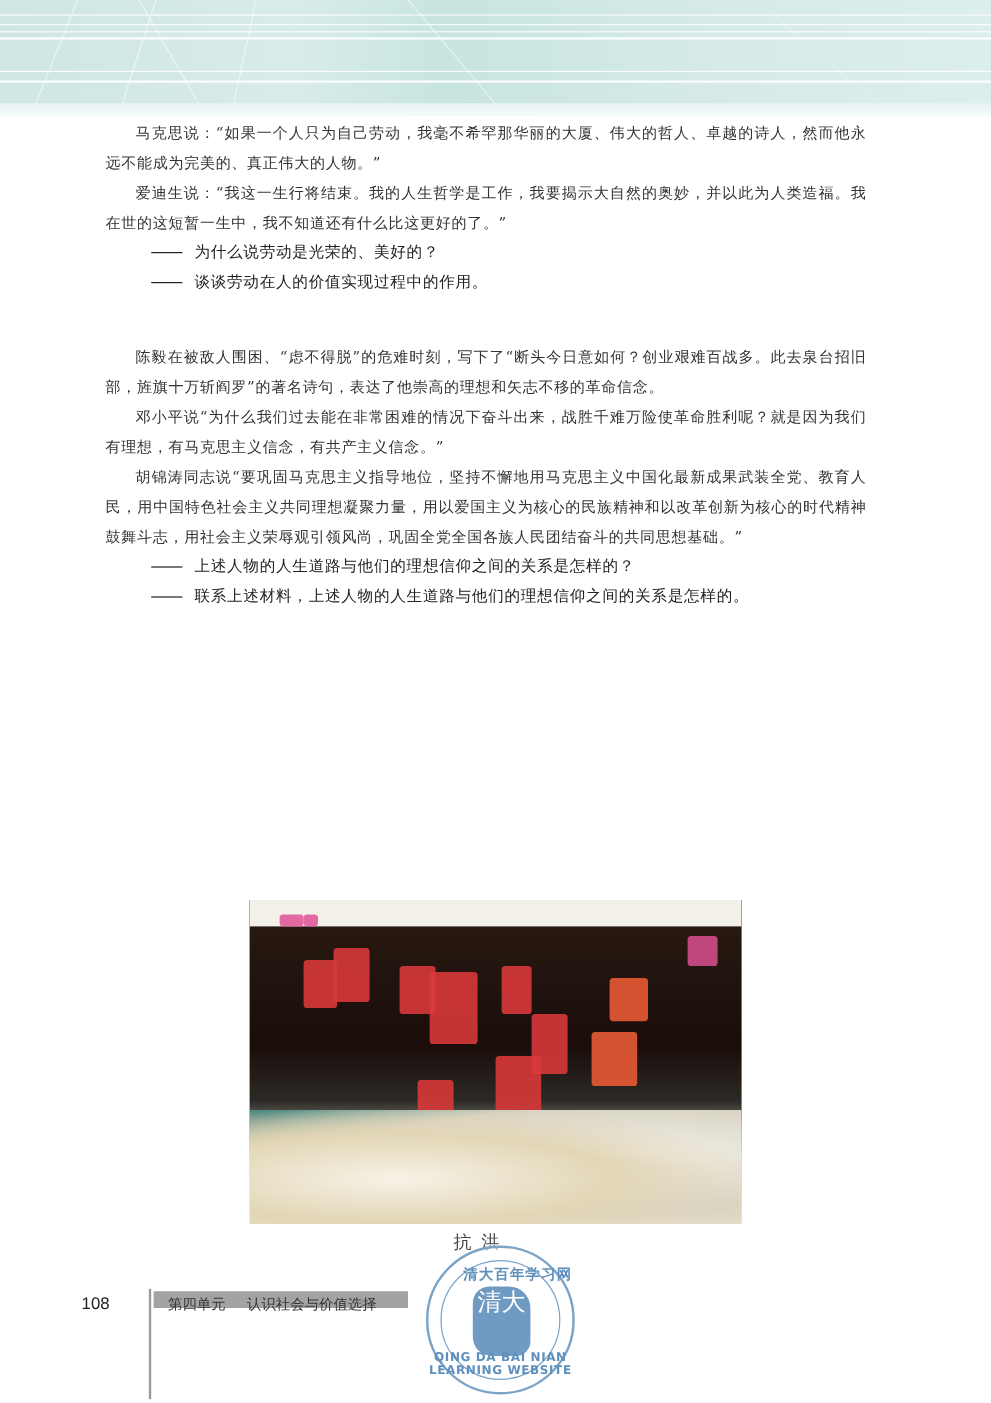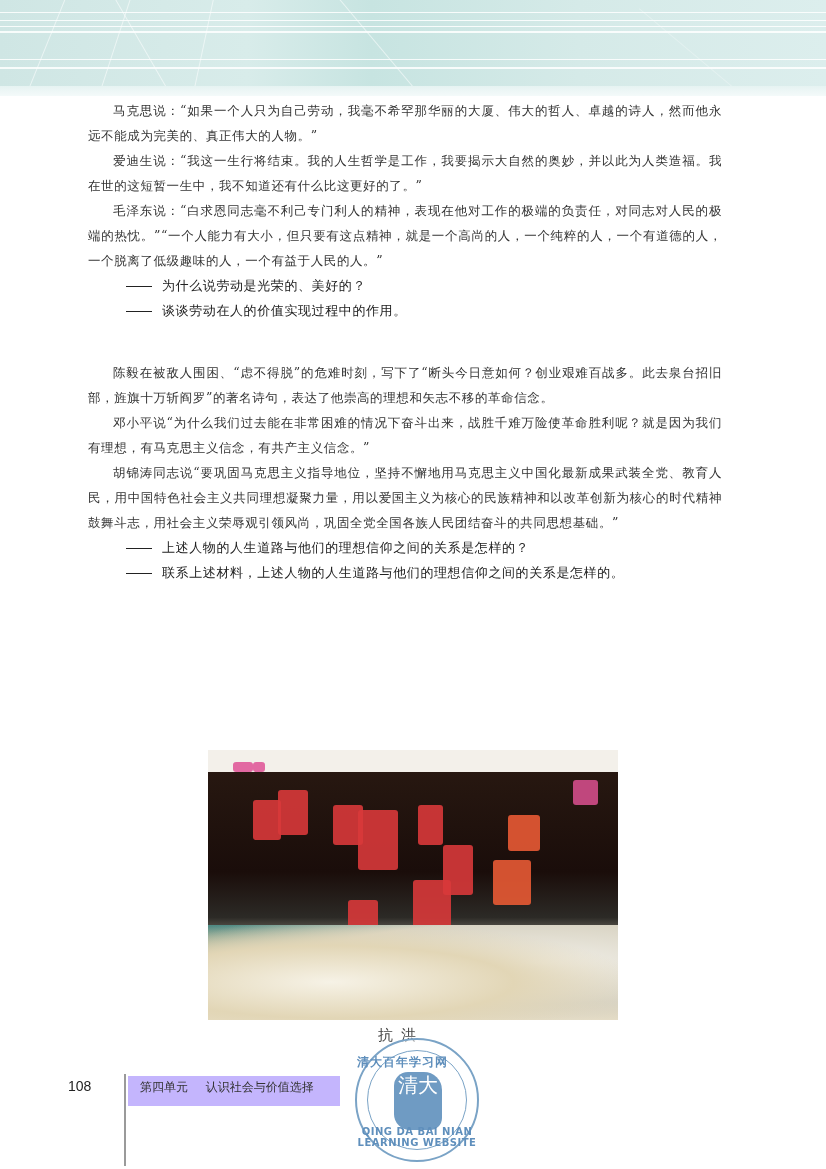"毛泽东说：“白求恩同志毫不利己专门利人的精神，表现在他对工作的极端的负责任，对同" p.para { html: <p>毛泽东说：“白求恩同志毫不利己专门利人的精神，表现在他对工作的极端的负责任，对同志对人民的极端的热忱。”“一个人能力有大小，但只要有这点精神，就是一个高尚的人，一个纯粹的人，一个有道德的人，一个脱离了低级趣味的人，一个有益于人民的人。”</p> -> none }
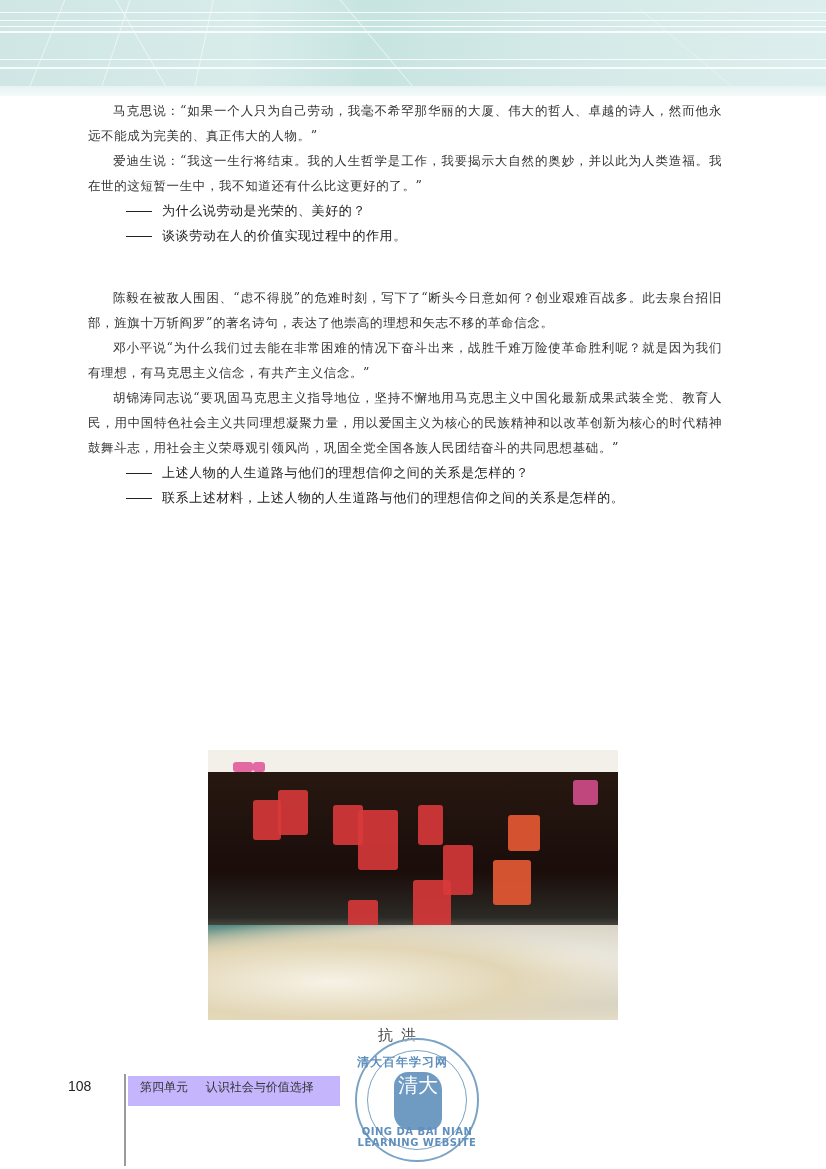"清大百年学习网" .stamp .top-txt { text-align: left -> right }
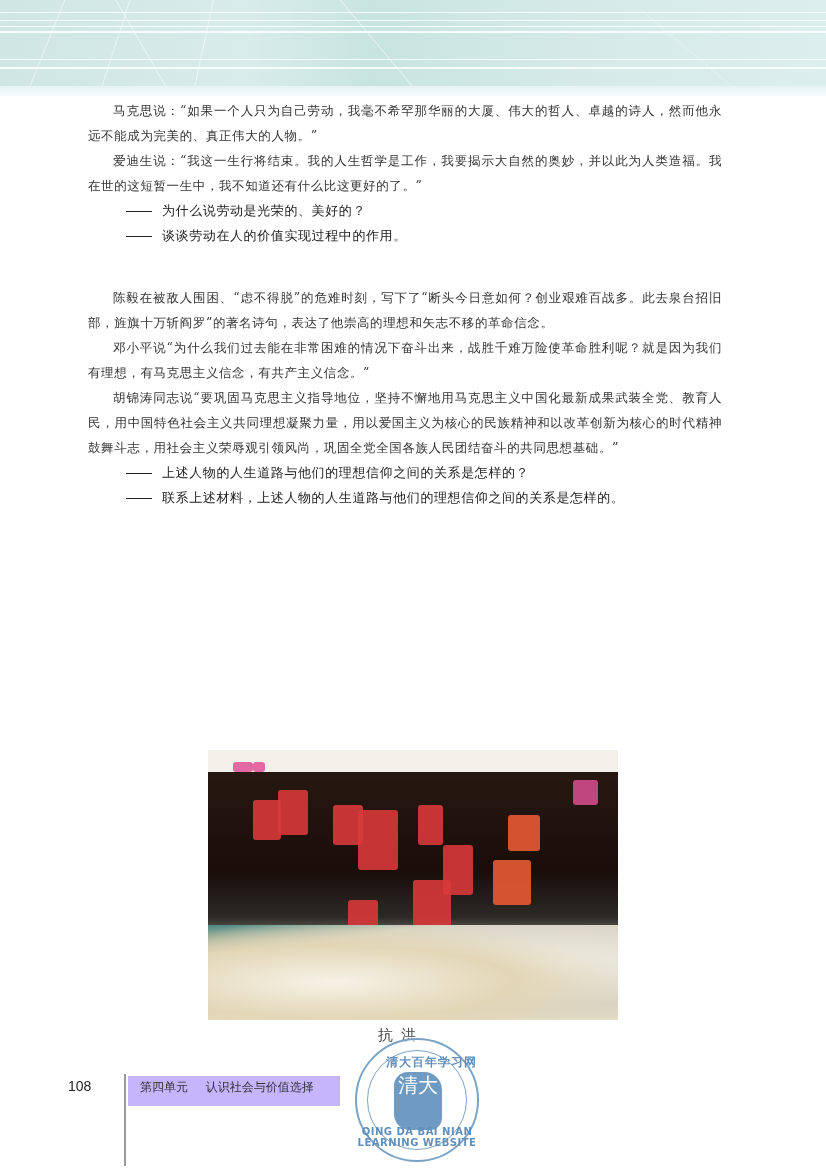"第四单元 认识社会与价值选择" .footer-bar { background: #c4b5fd -> #a3a3a3; height: 30px -> 14px }
